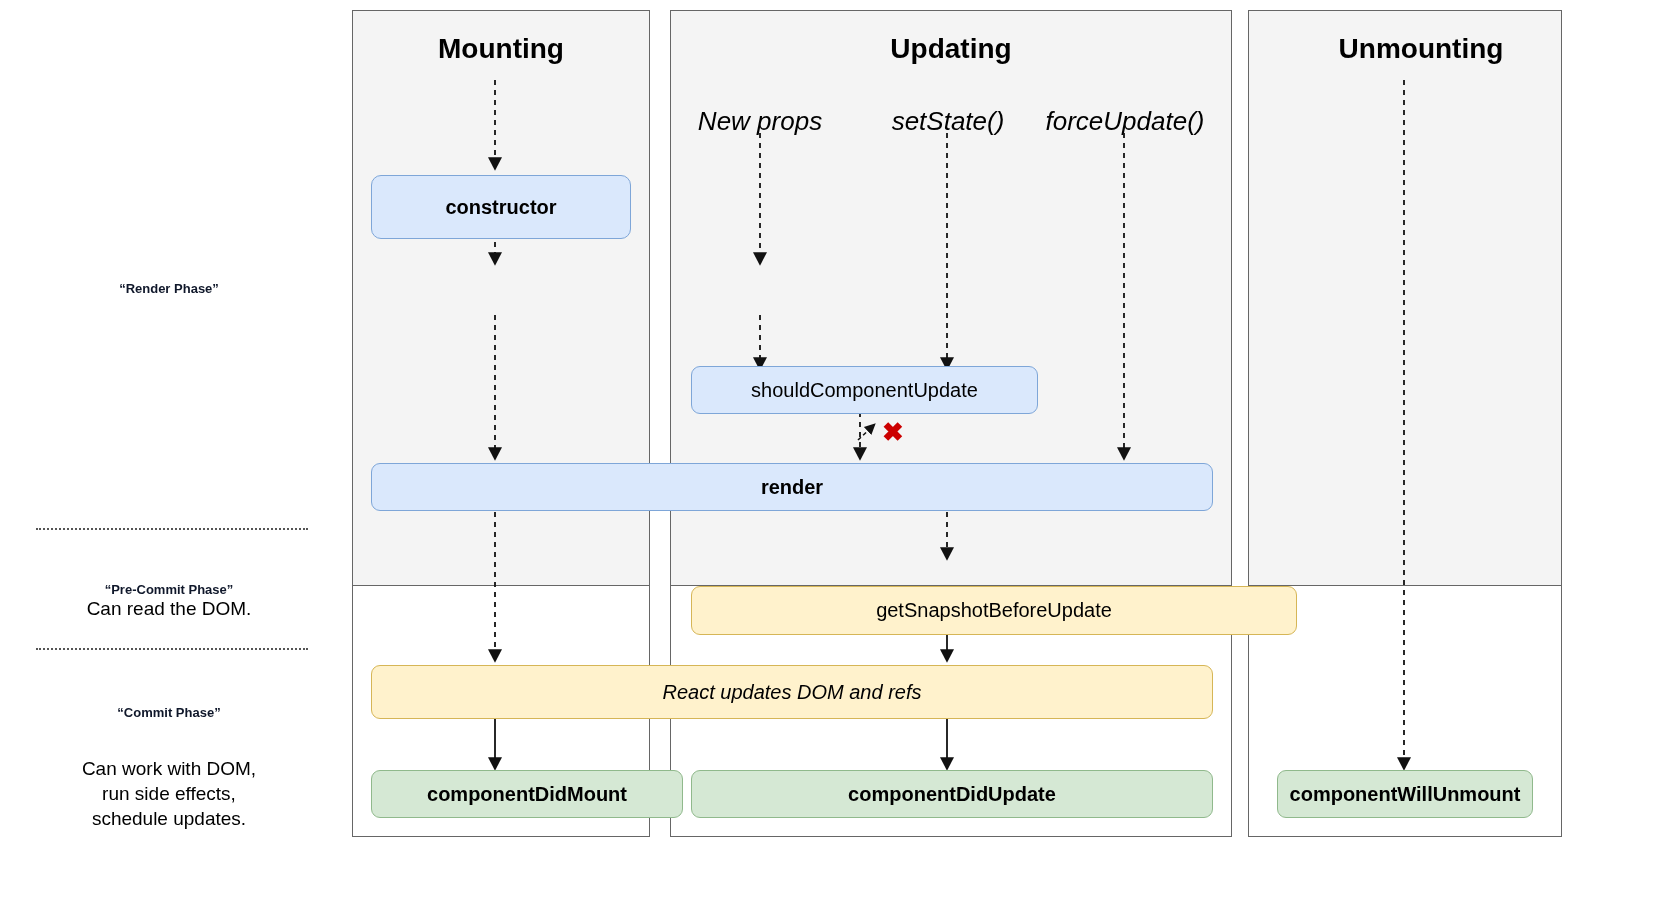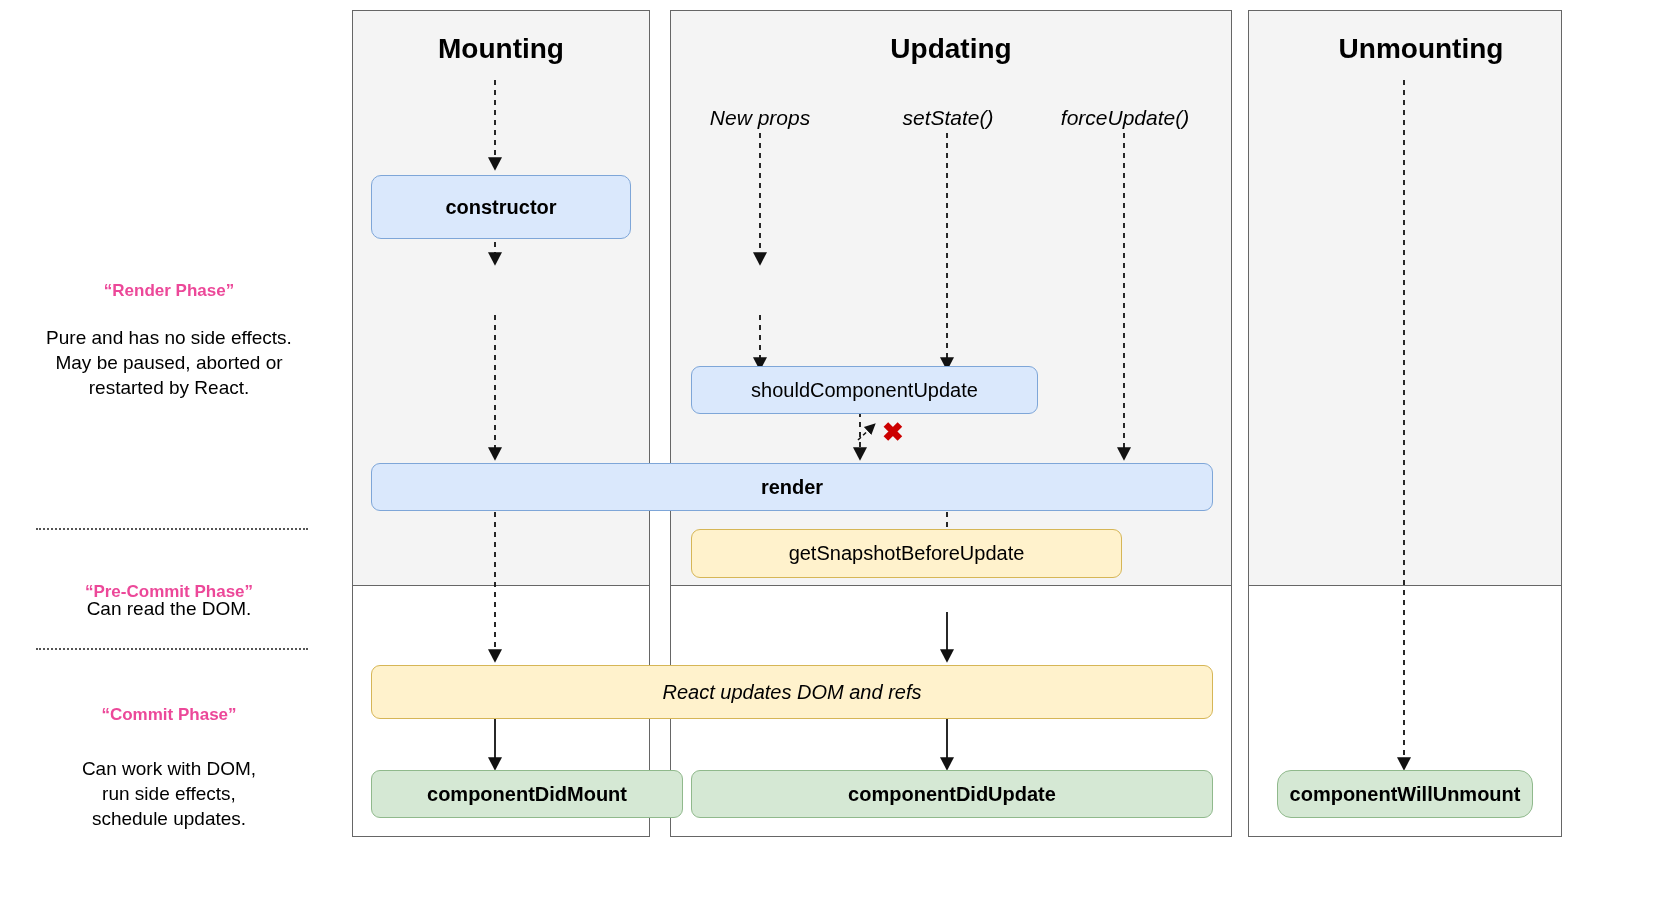"New props" .trigger { font-size: 21px -> 26px }
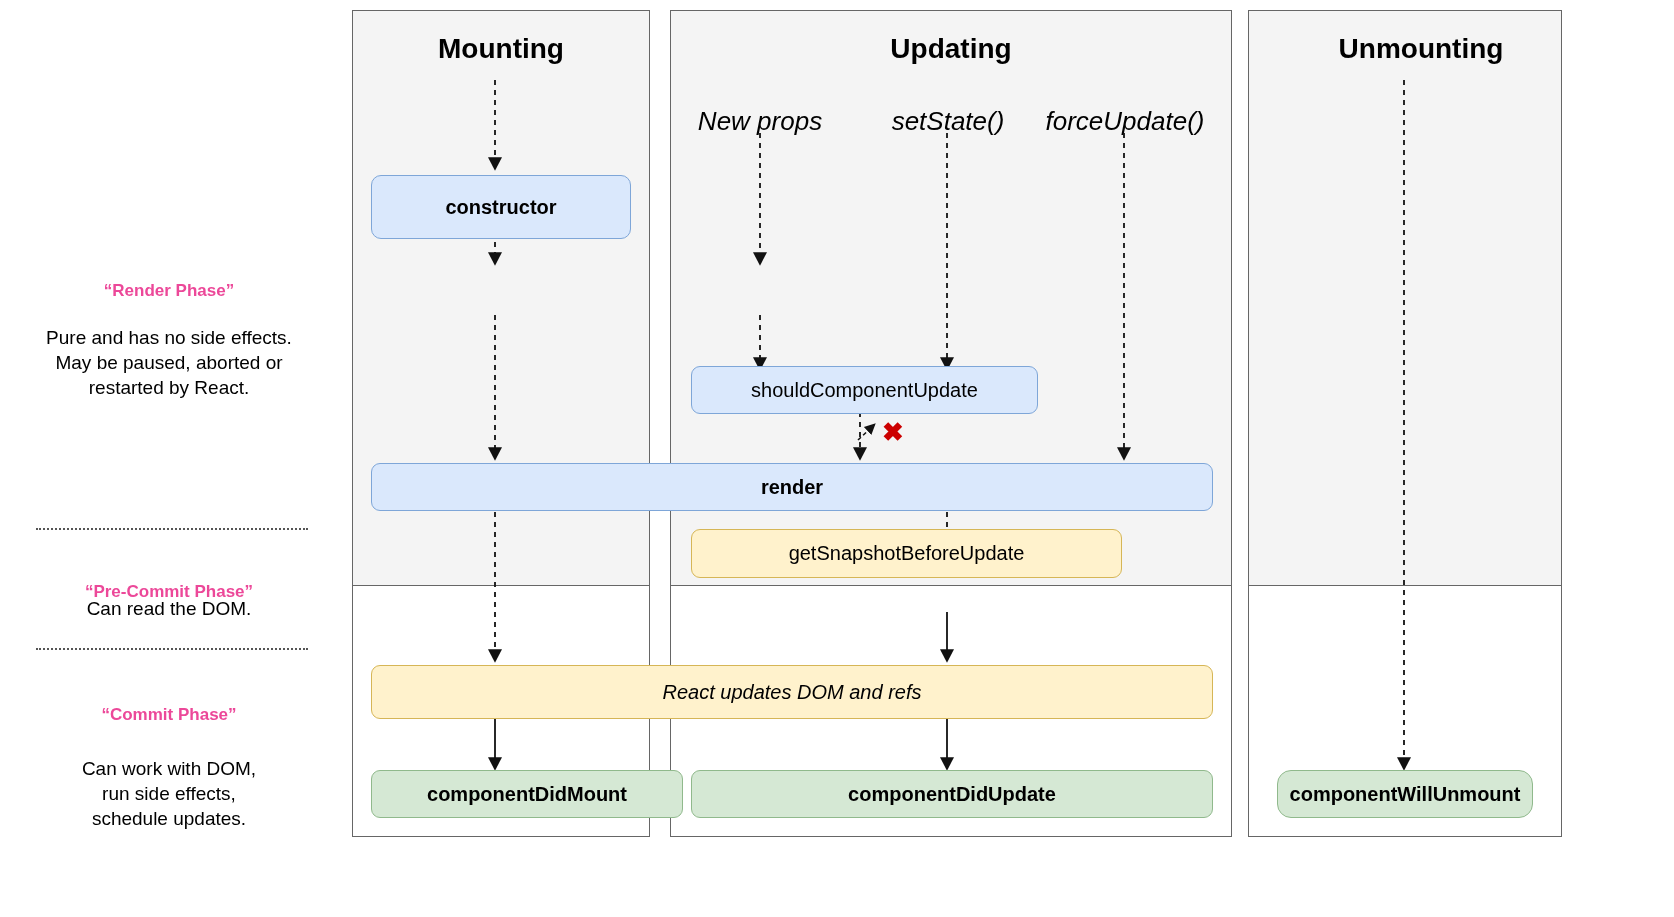"“Render Phase”" .phase-title { color: #ec4899 -> #0f172a; font-size: 17px -> 13px }
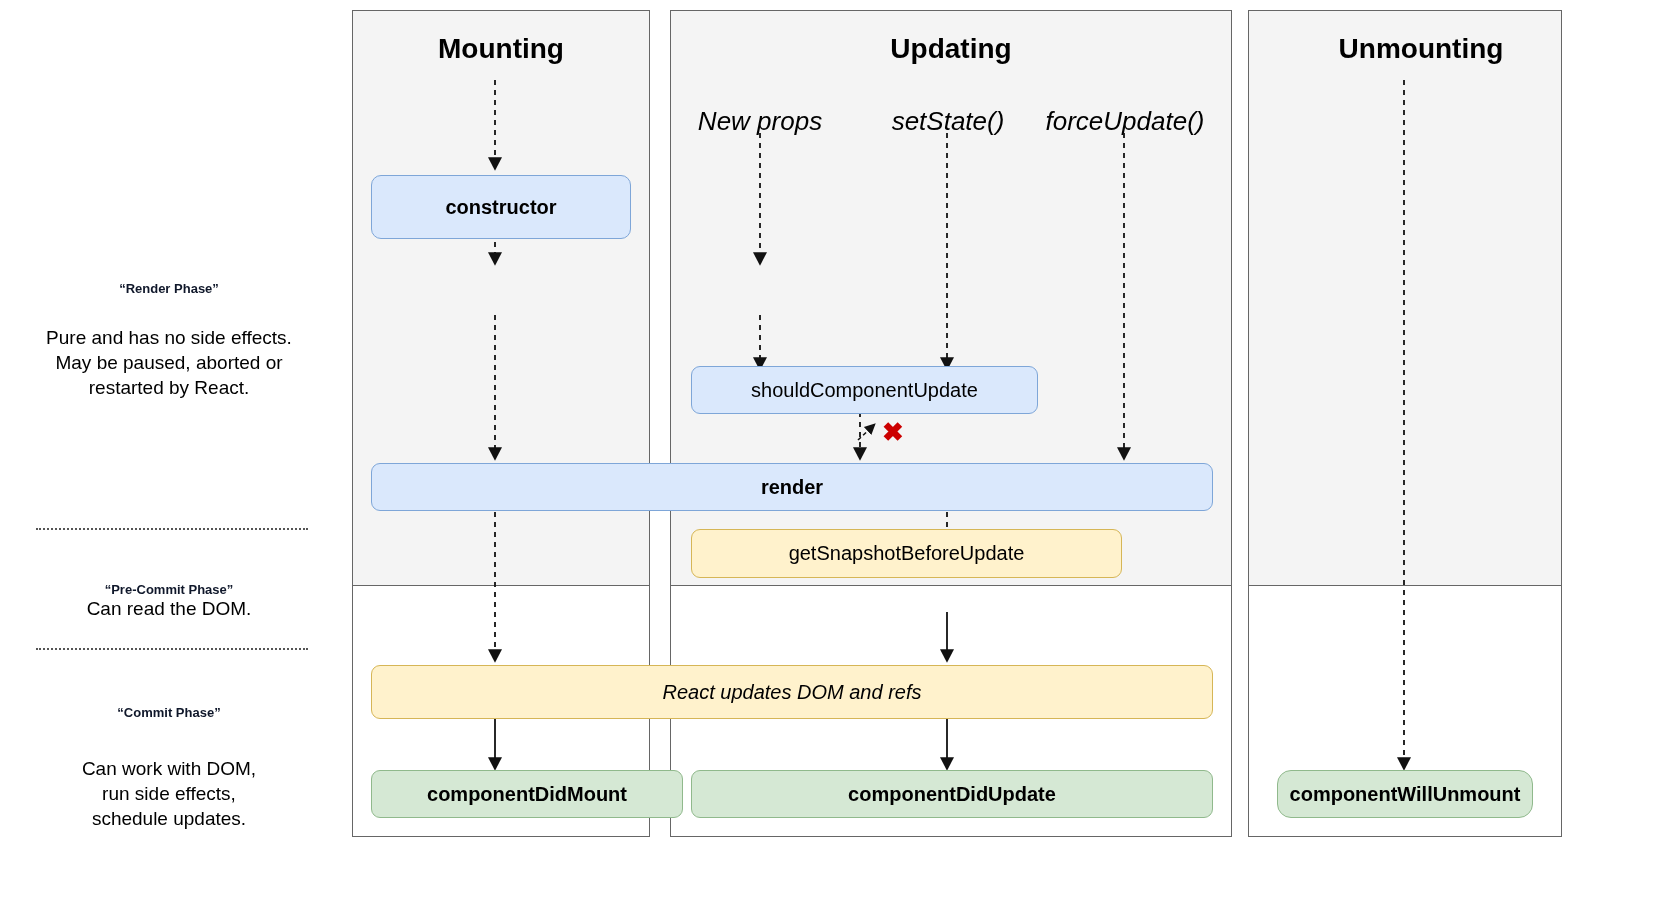"Pure and has no side" div.phase-desc { html: <div>Pure and has no side effects. May be paused, aborted or restarted by React.</div> -> none }
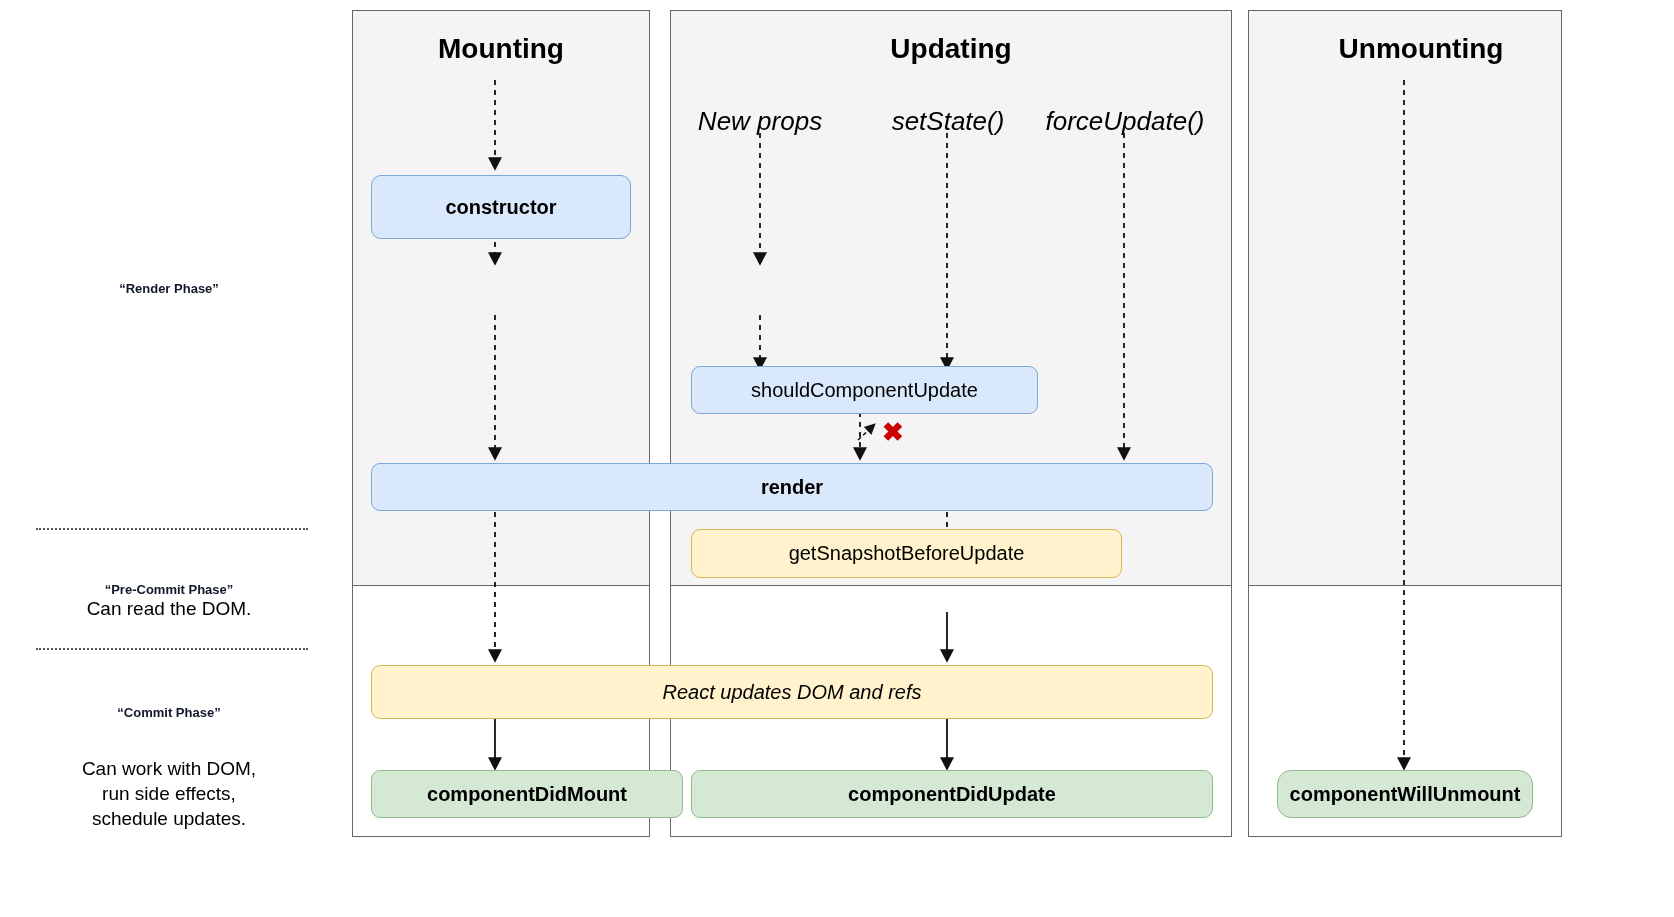"getSnapshotBeforeUpdate" div.node { top: 529px -> 586px; width: 431px -> 606px }
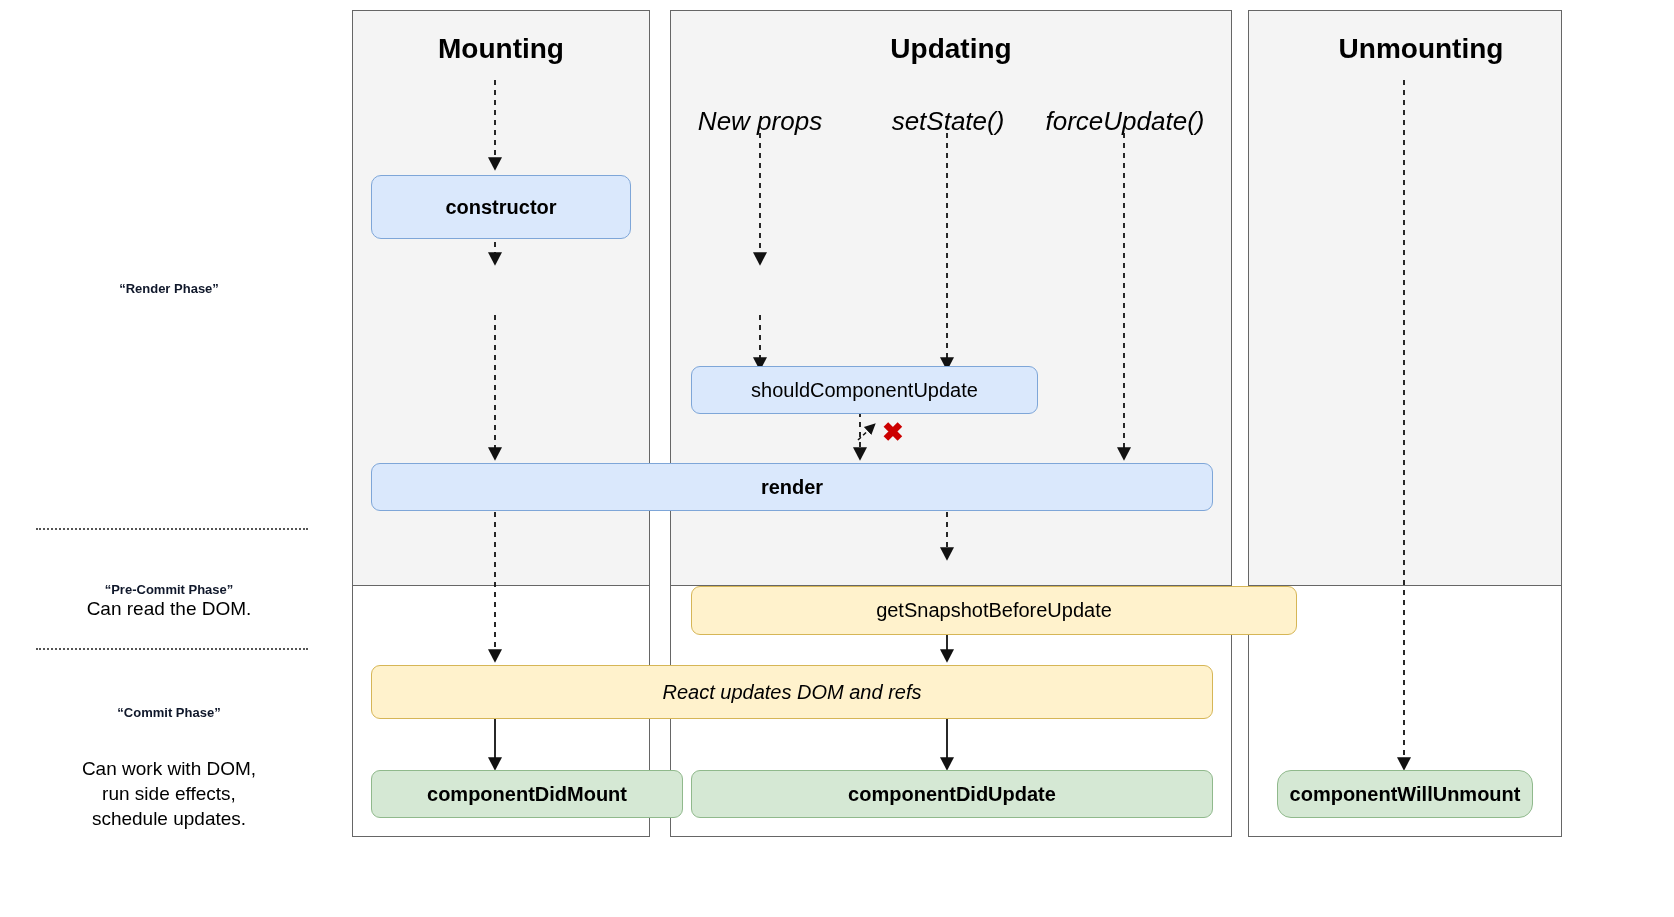"componentWillUnmount" div.node { border-radius: 14px -> none }
